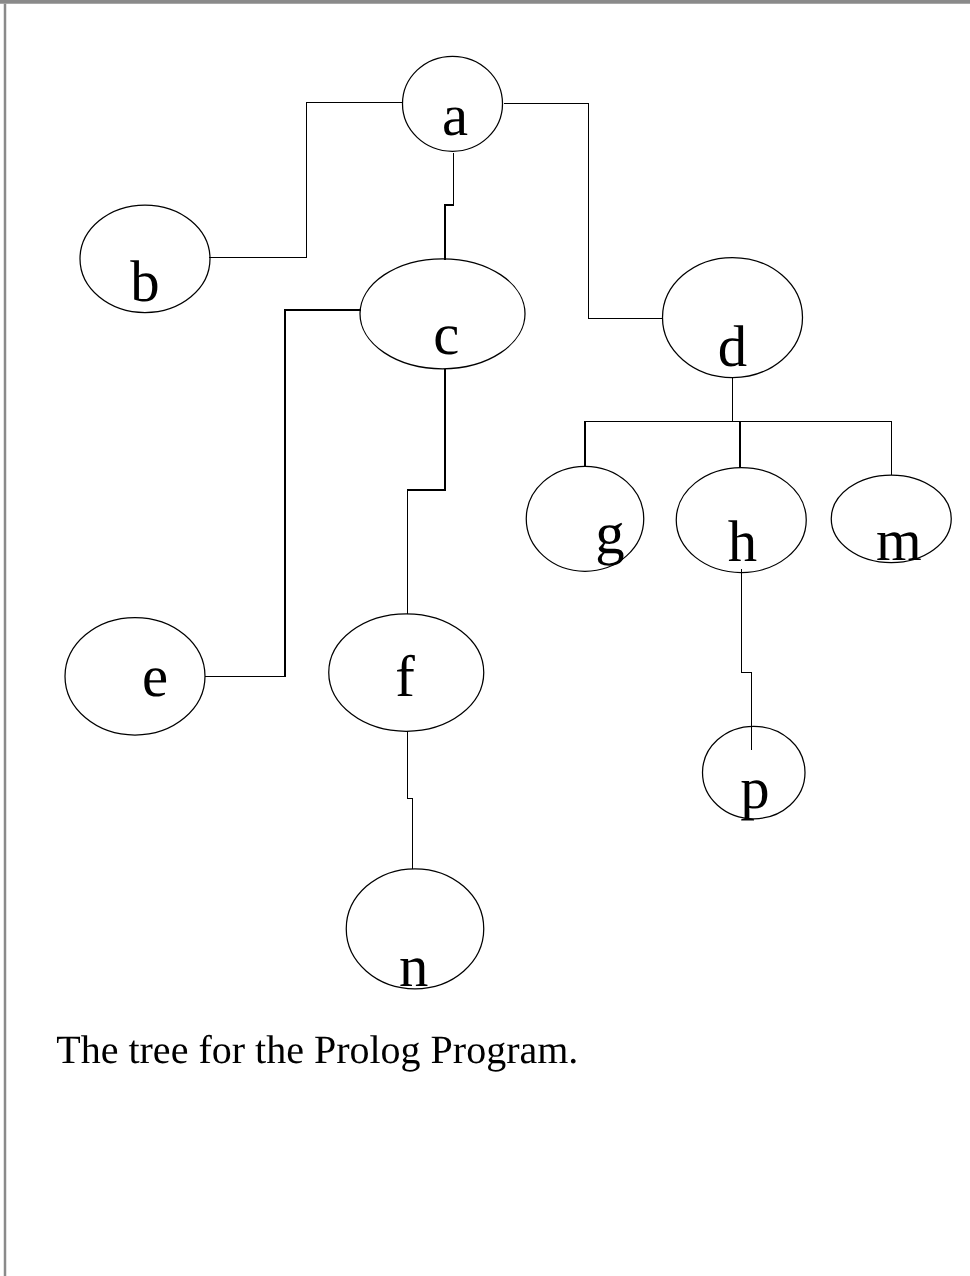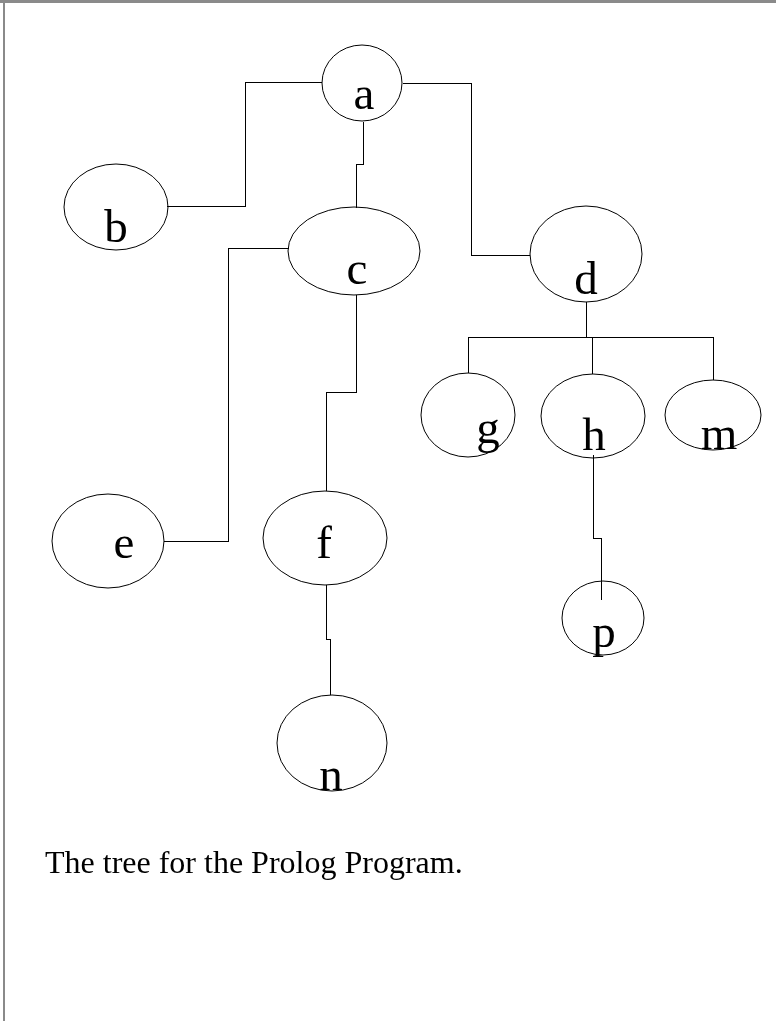"The tree for the Prolog" #caption { top: 844px -> 821px }
